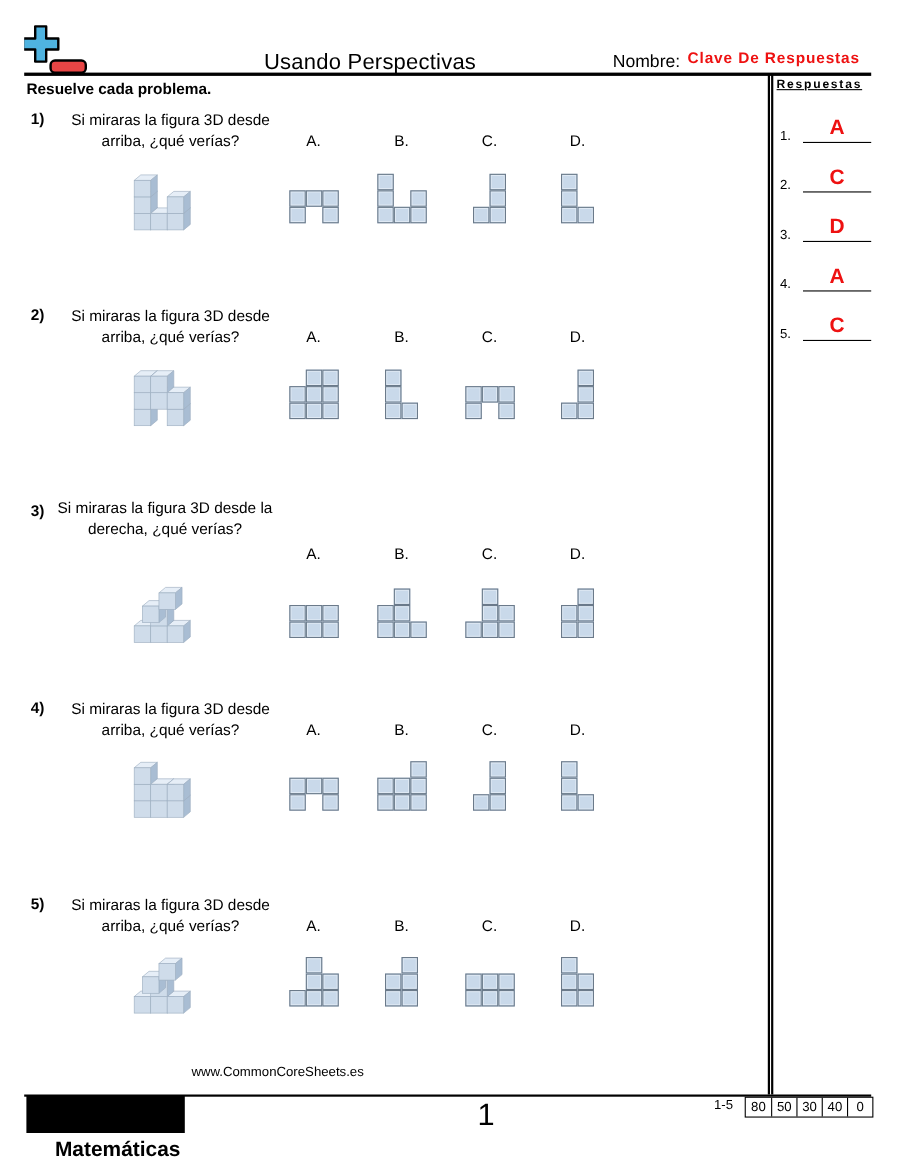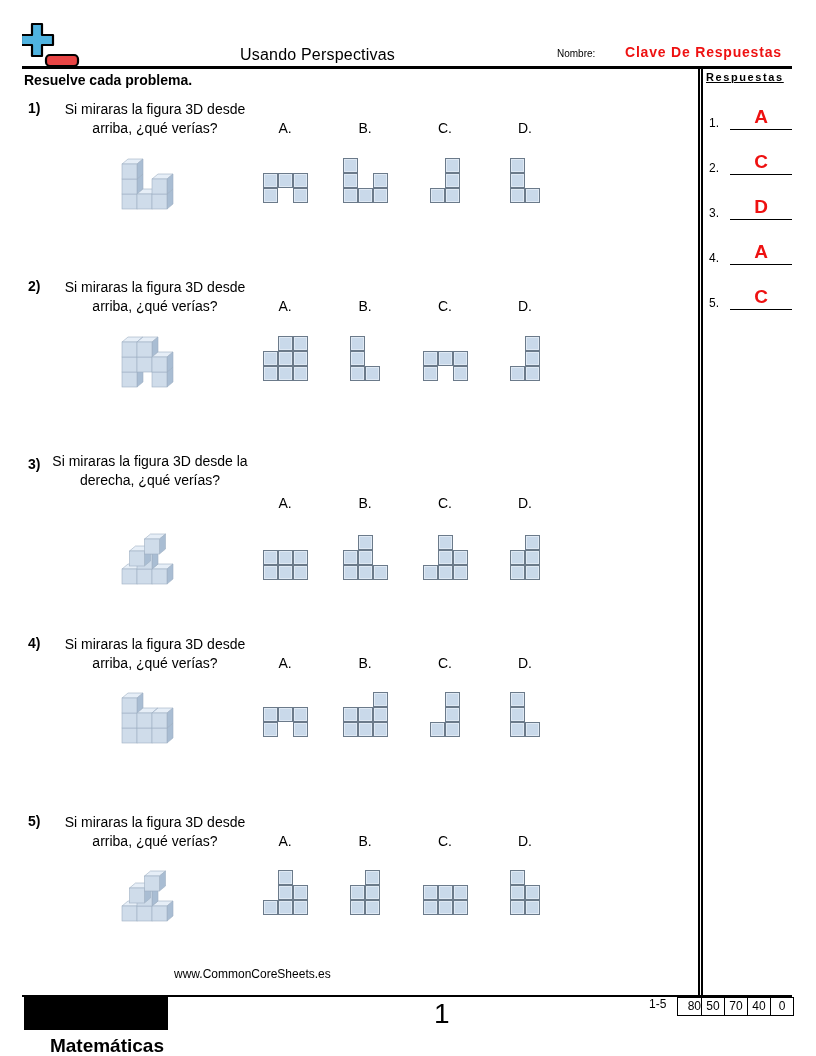"Usando Perspectivas" .title { font-size: 16px -> 20px }
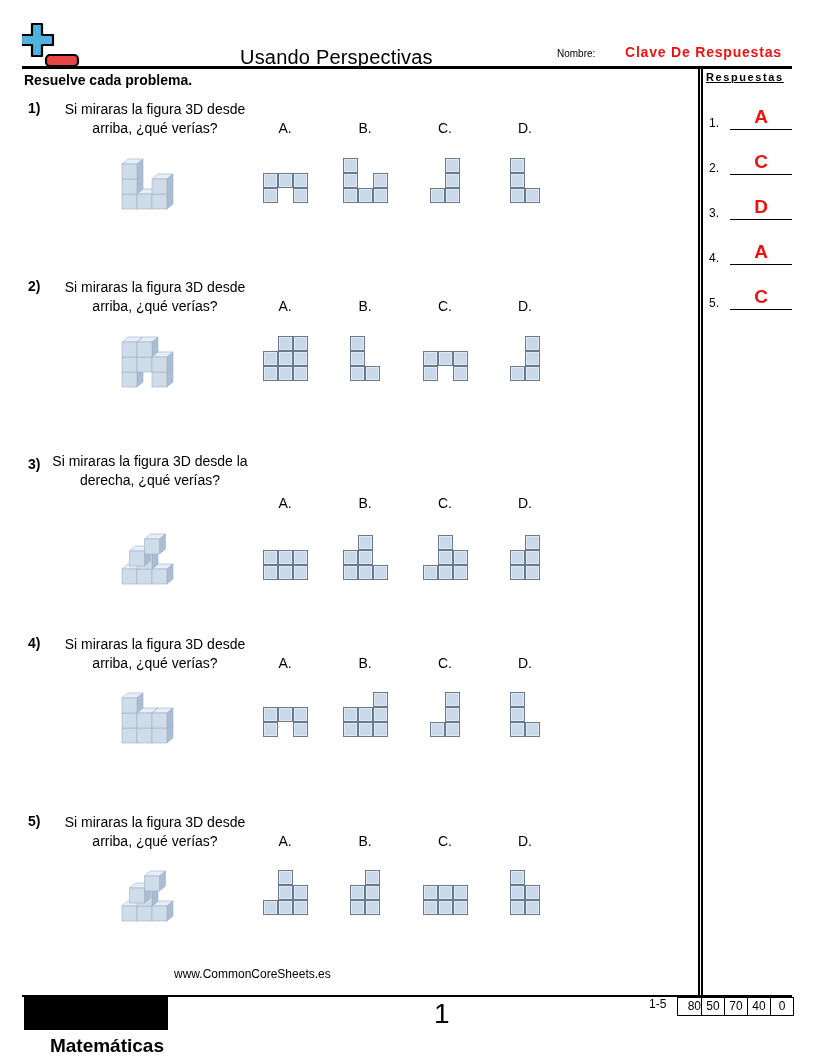"Nombre:" .name-label { font-size: 10px -> 16px }
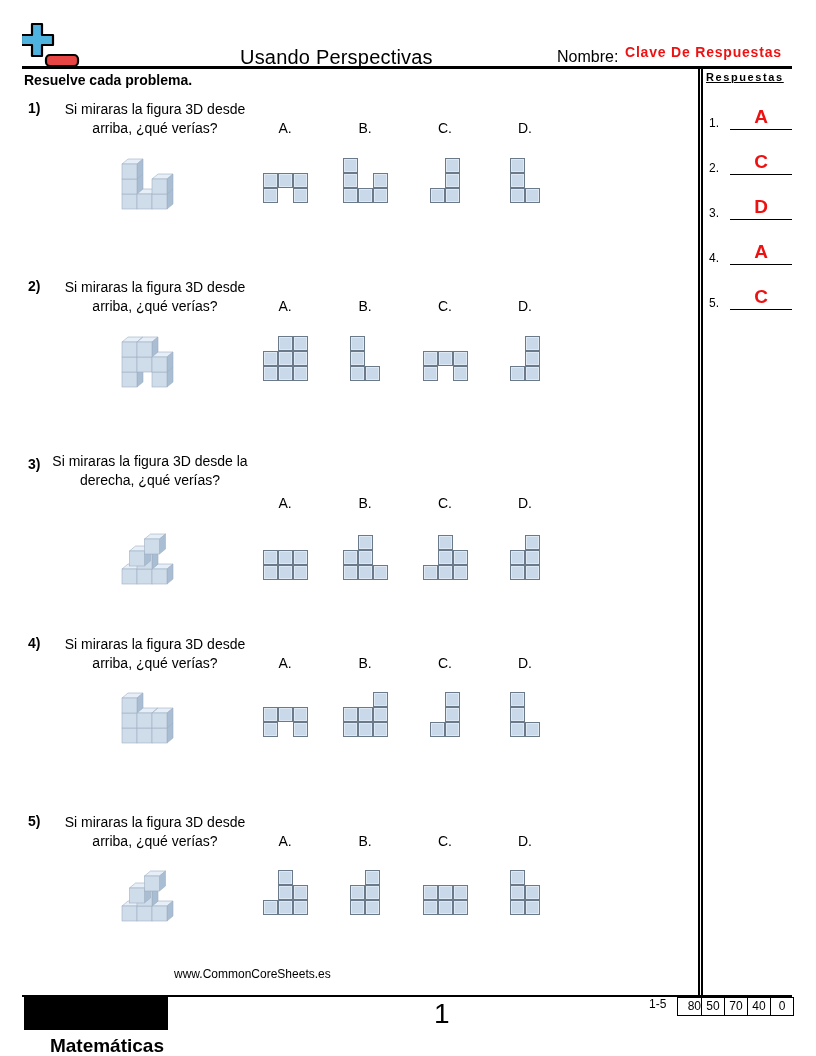"80" .score-cell:first-child { text-align: right -> none }
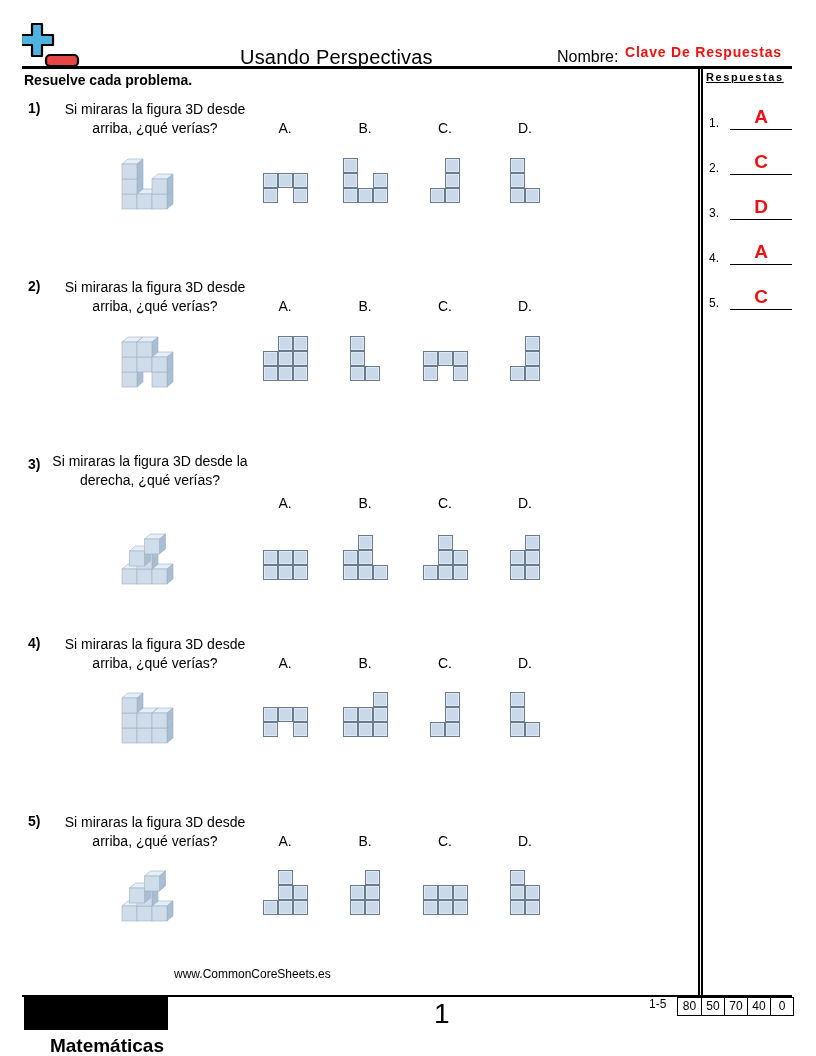"70" div.score-cell { text: 70 -> 30 }
